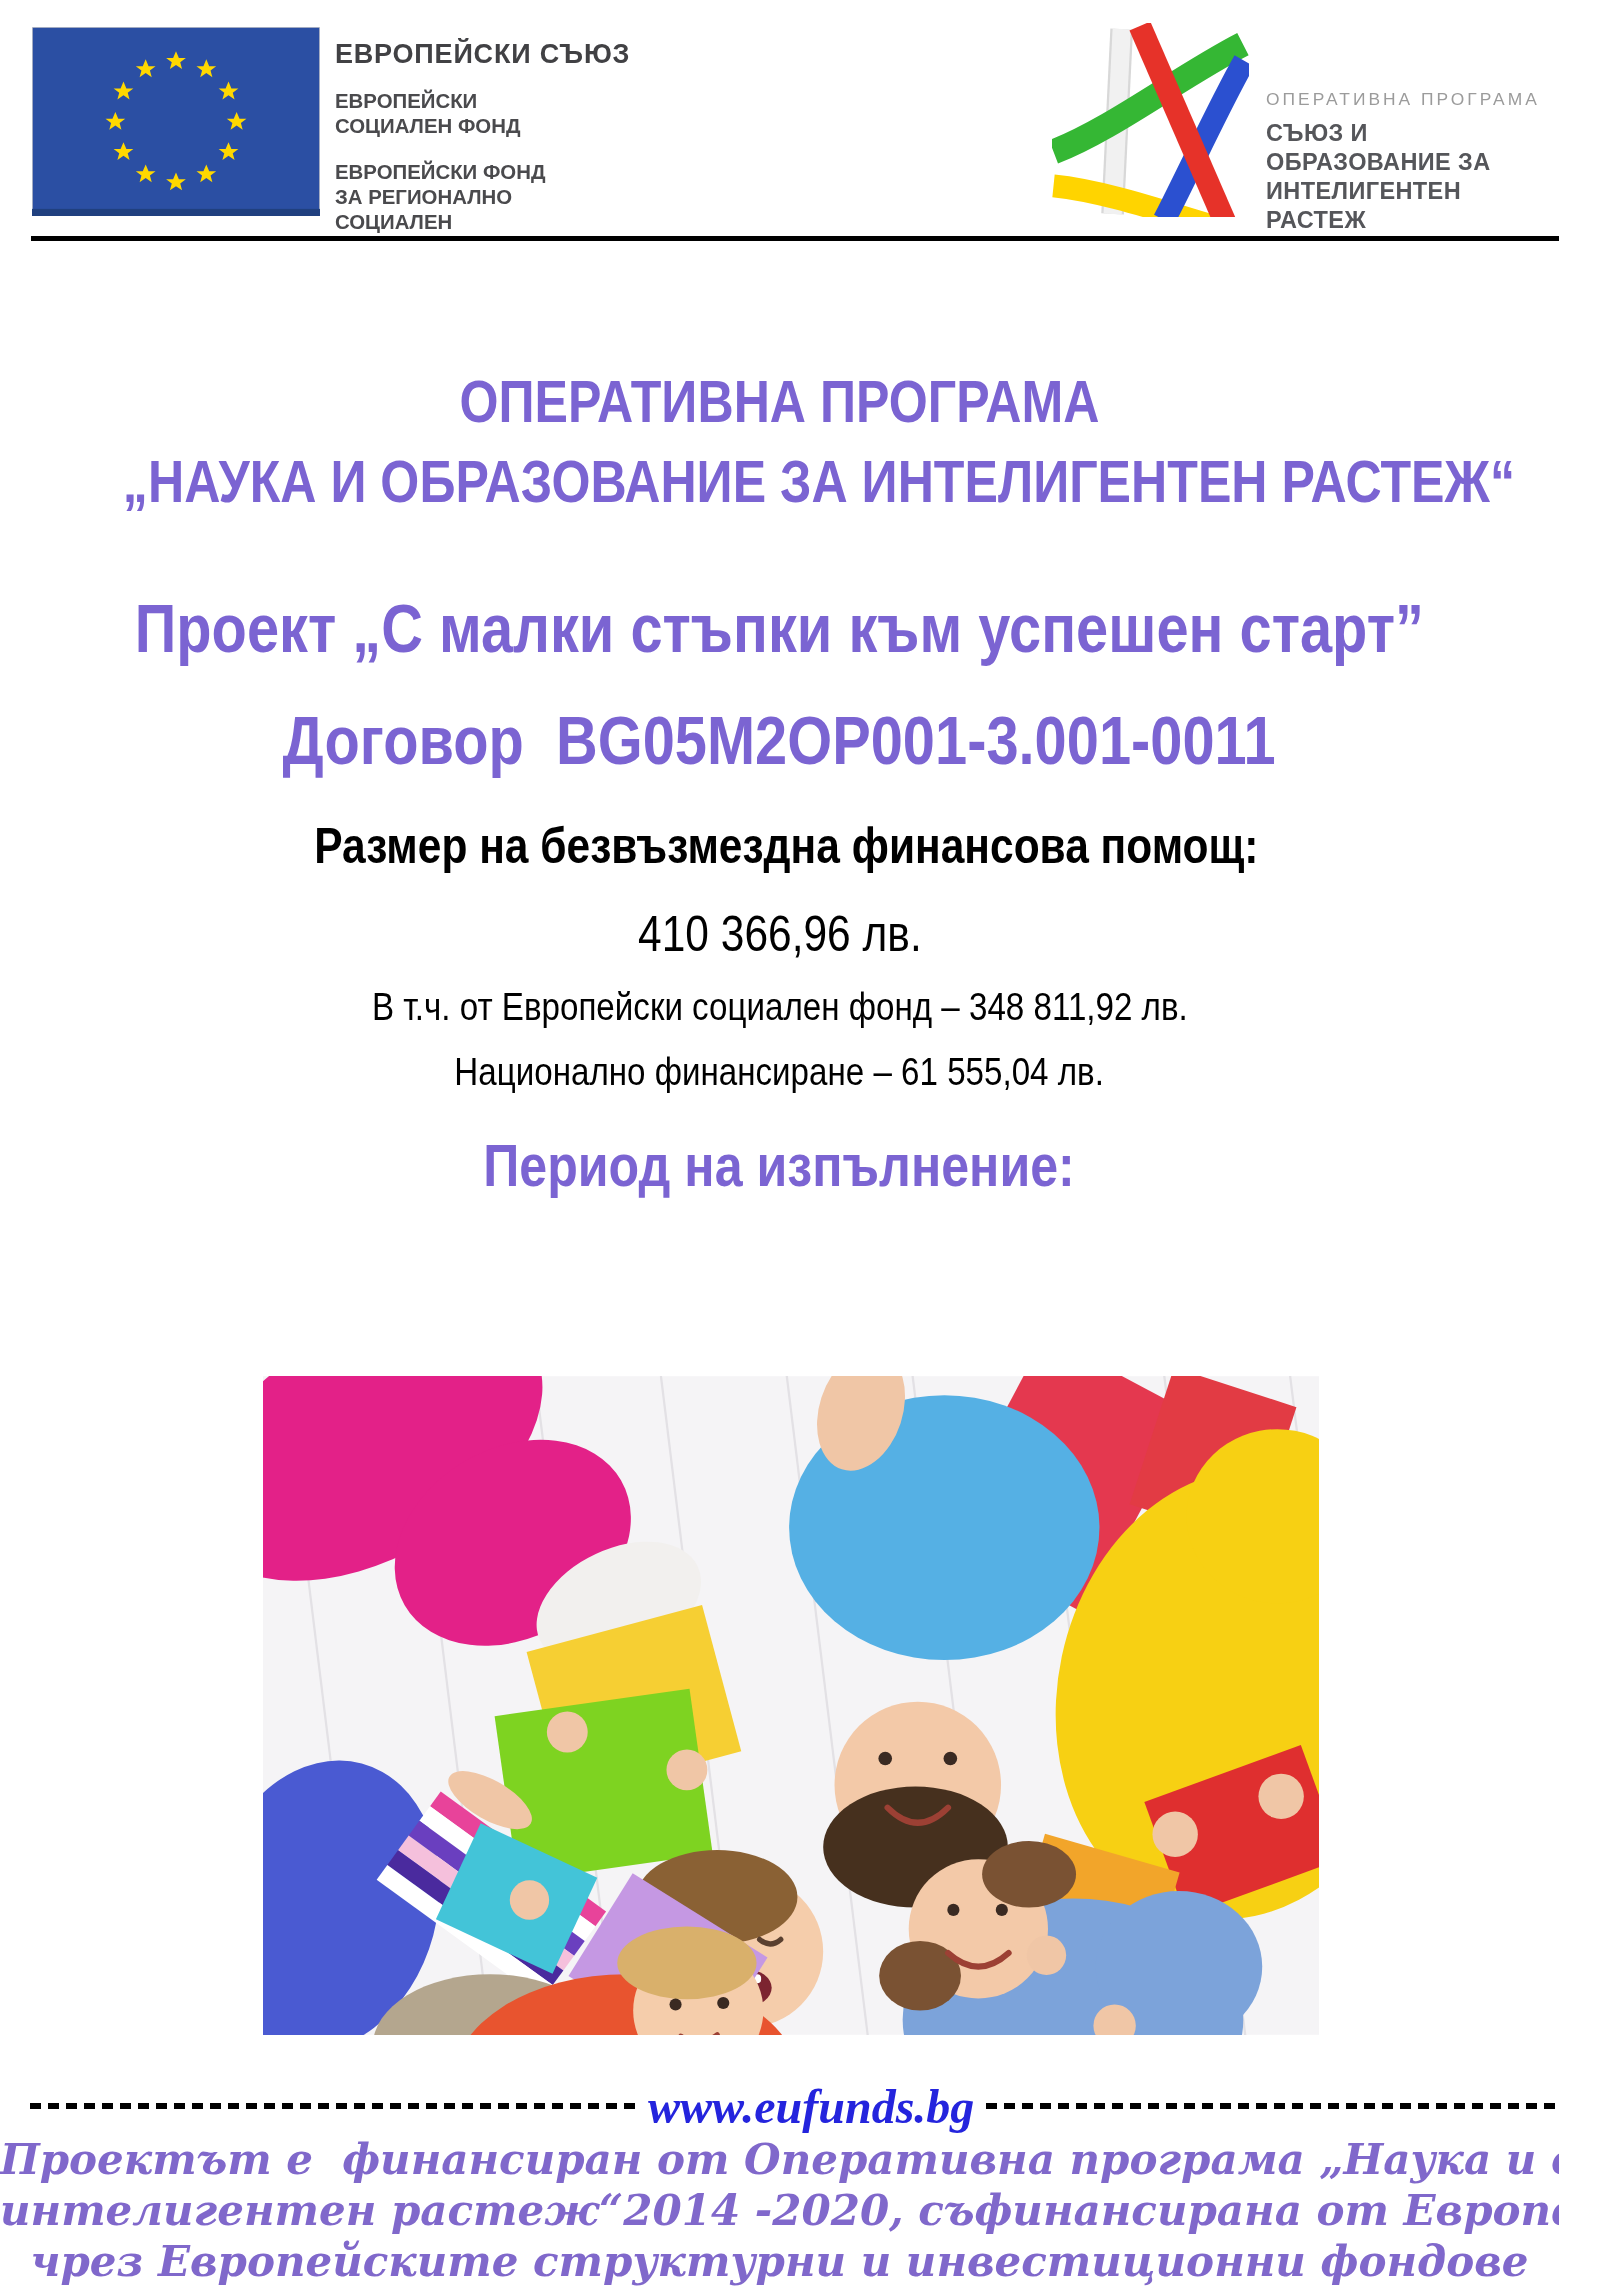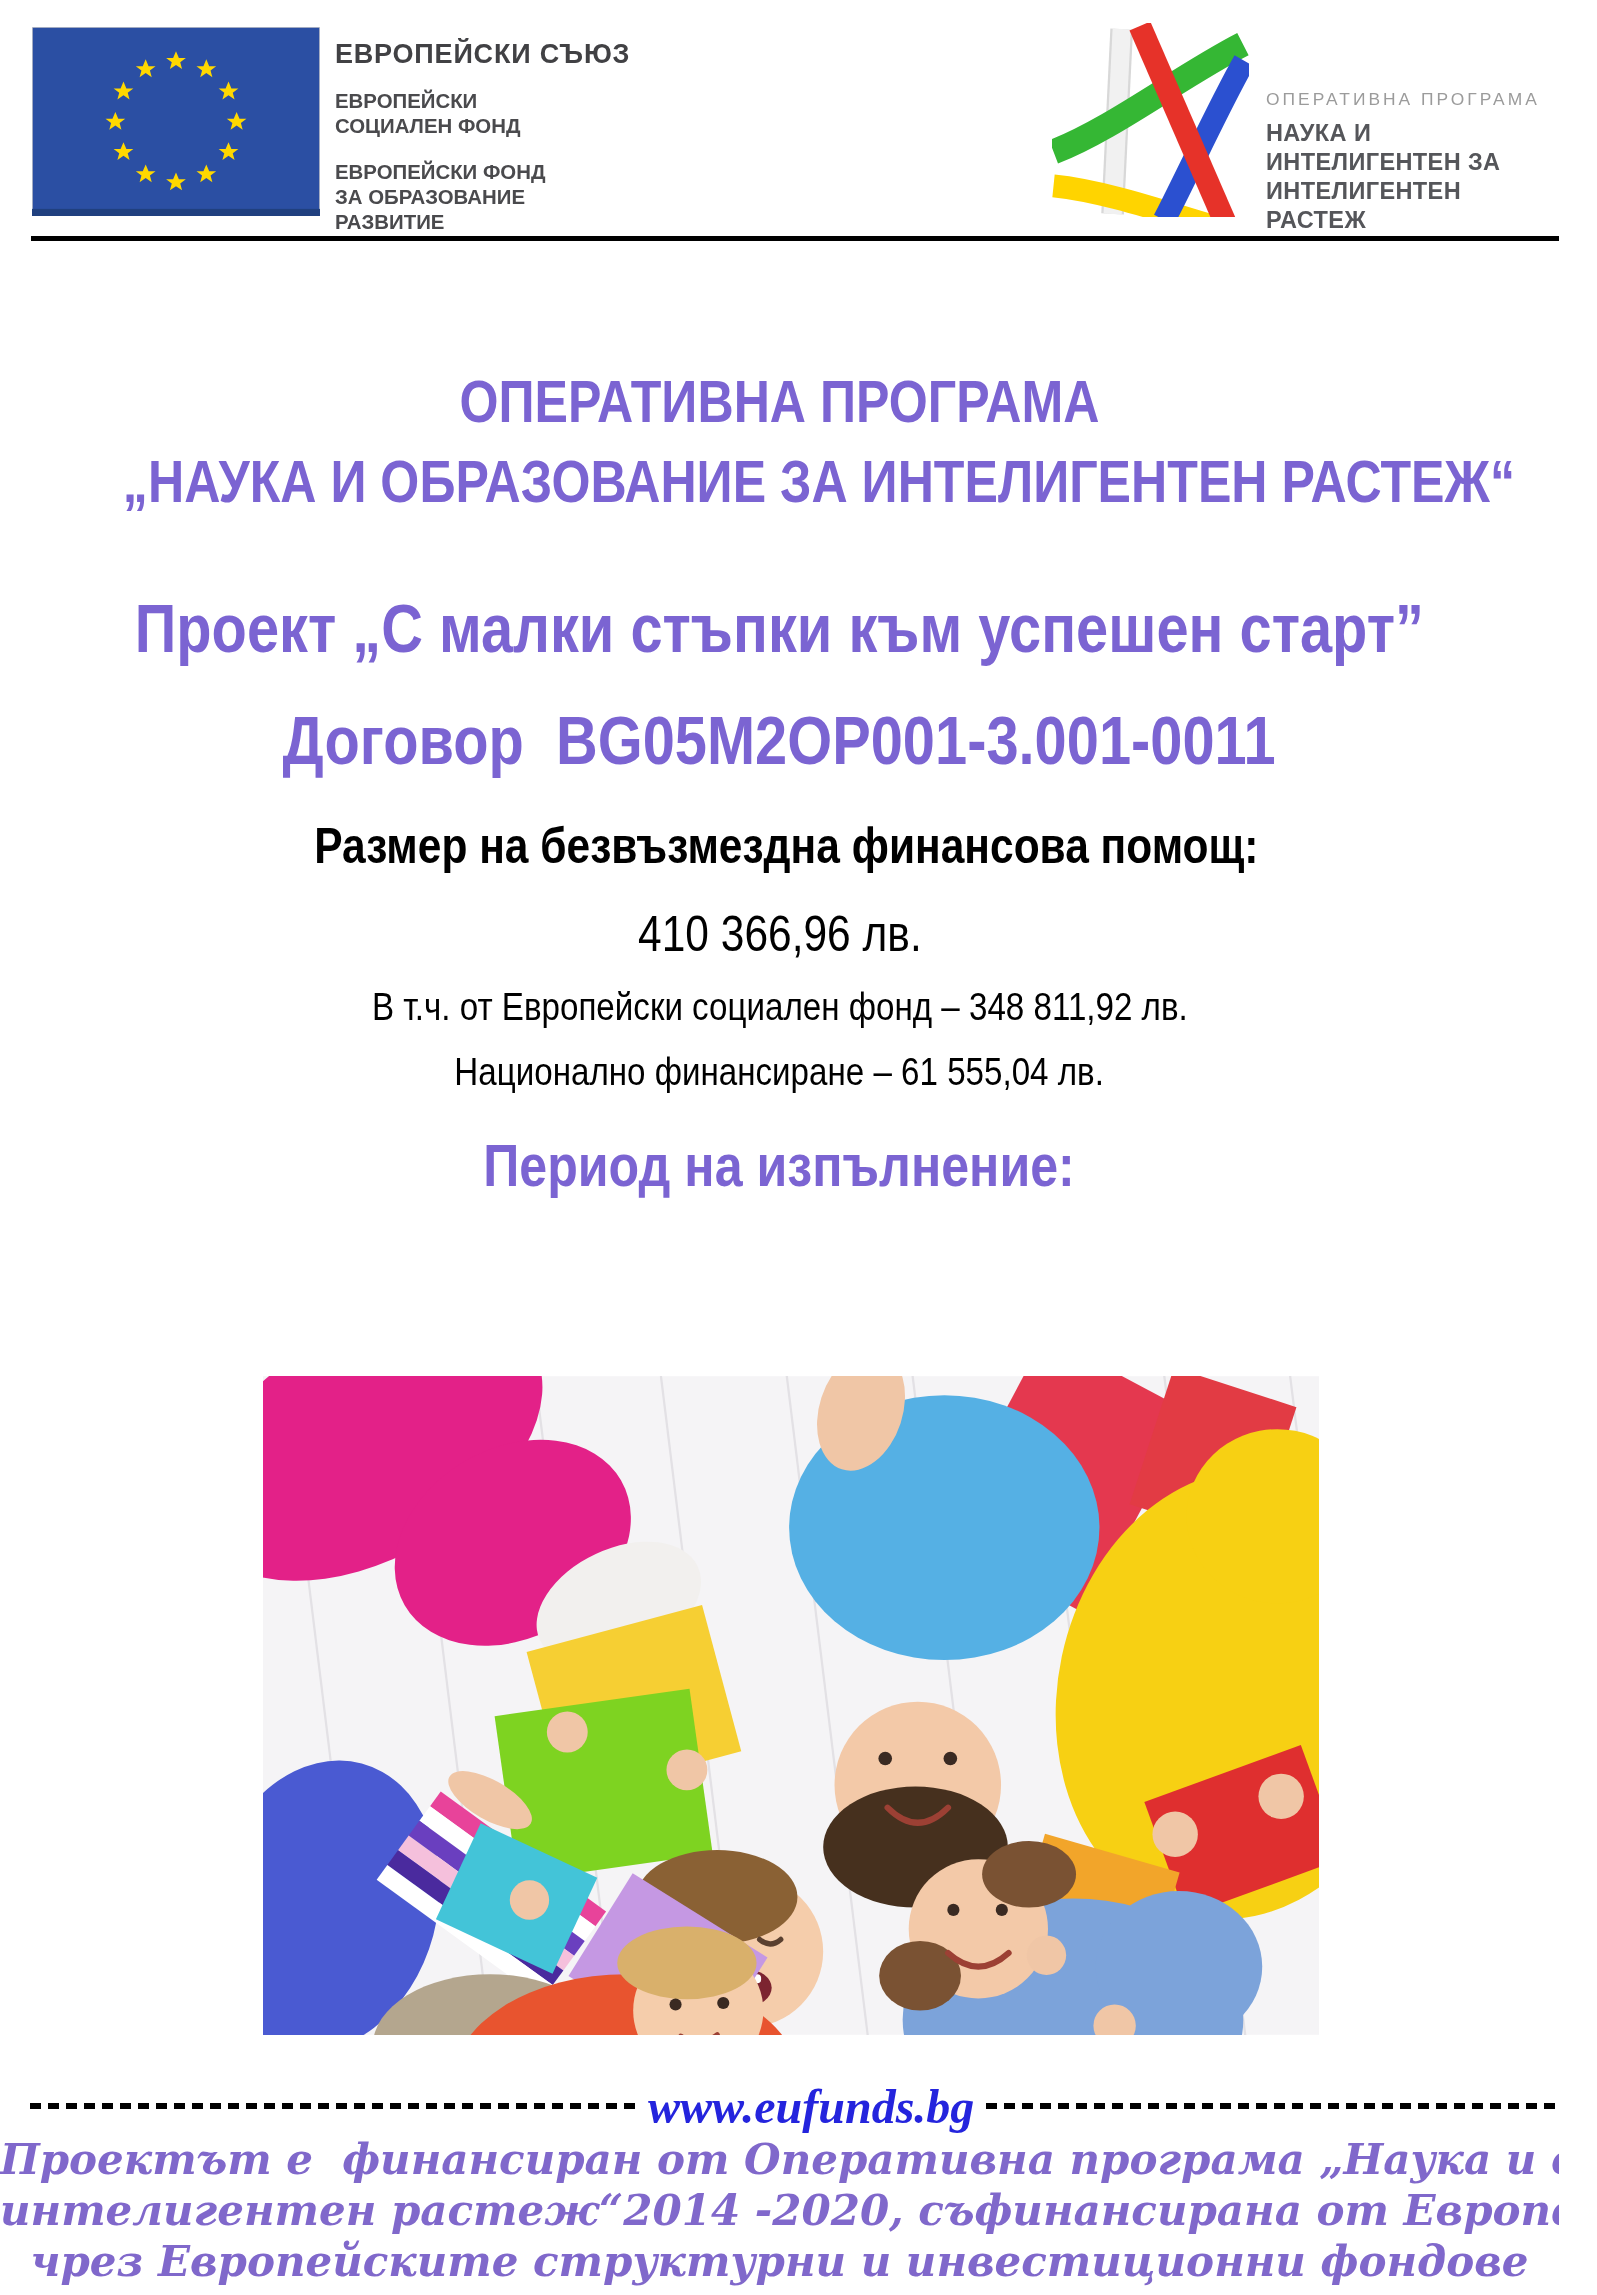"НАУКА И ИНТЕЛИГЕНТЕН ЗА" div { text: НАУКА И ИНТЕЛИГЕНТЕН -> СЪЮЗ И ОБРАЗОВАНИЕ }
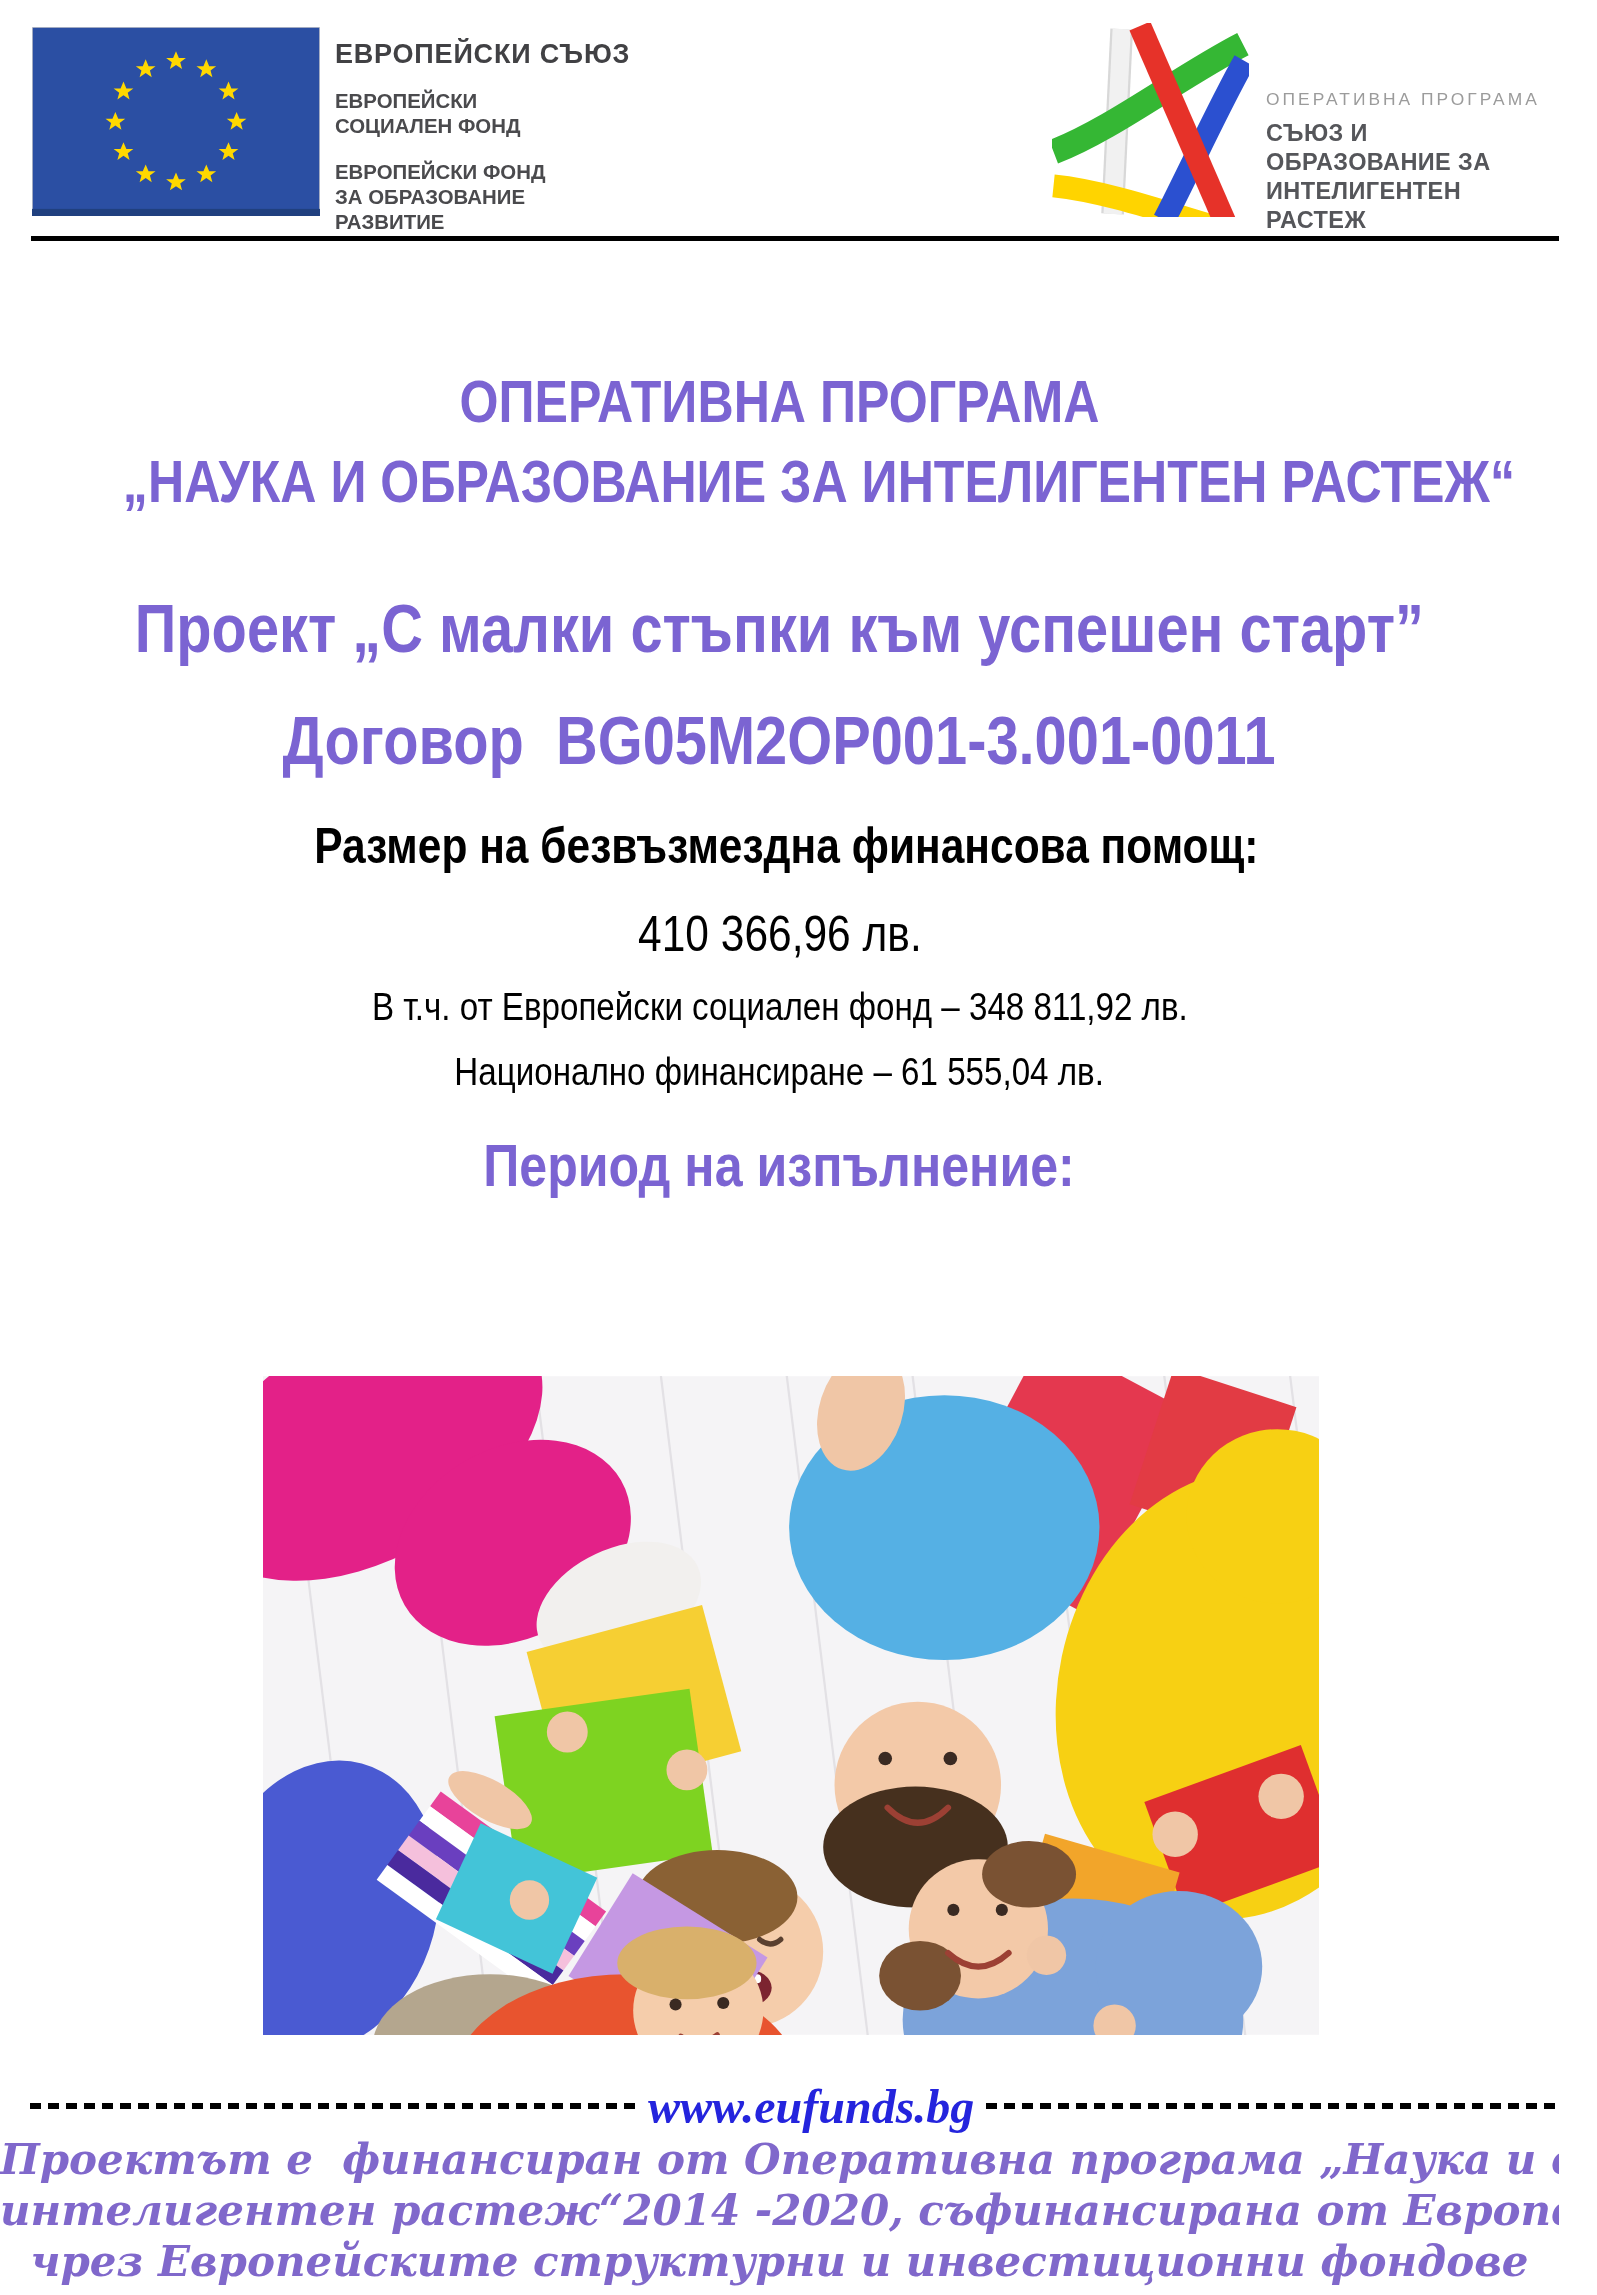"ЗА ОБРАЗОВАНИЕ РАЗВИТИЕ" div { text: ОБРАЗОВАНИЕ РАЗВИТИЕ -> РЕГИОНАЛНО СОЦИАЛЕН }
